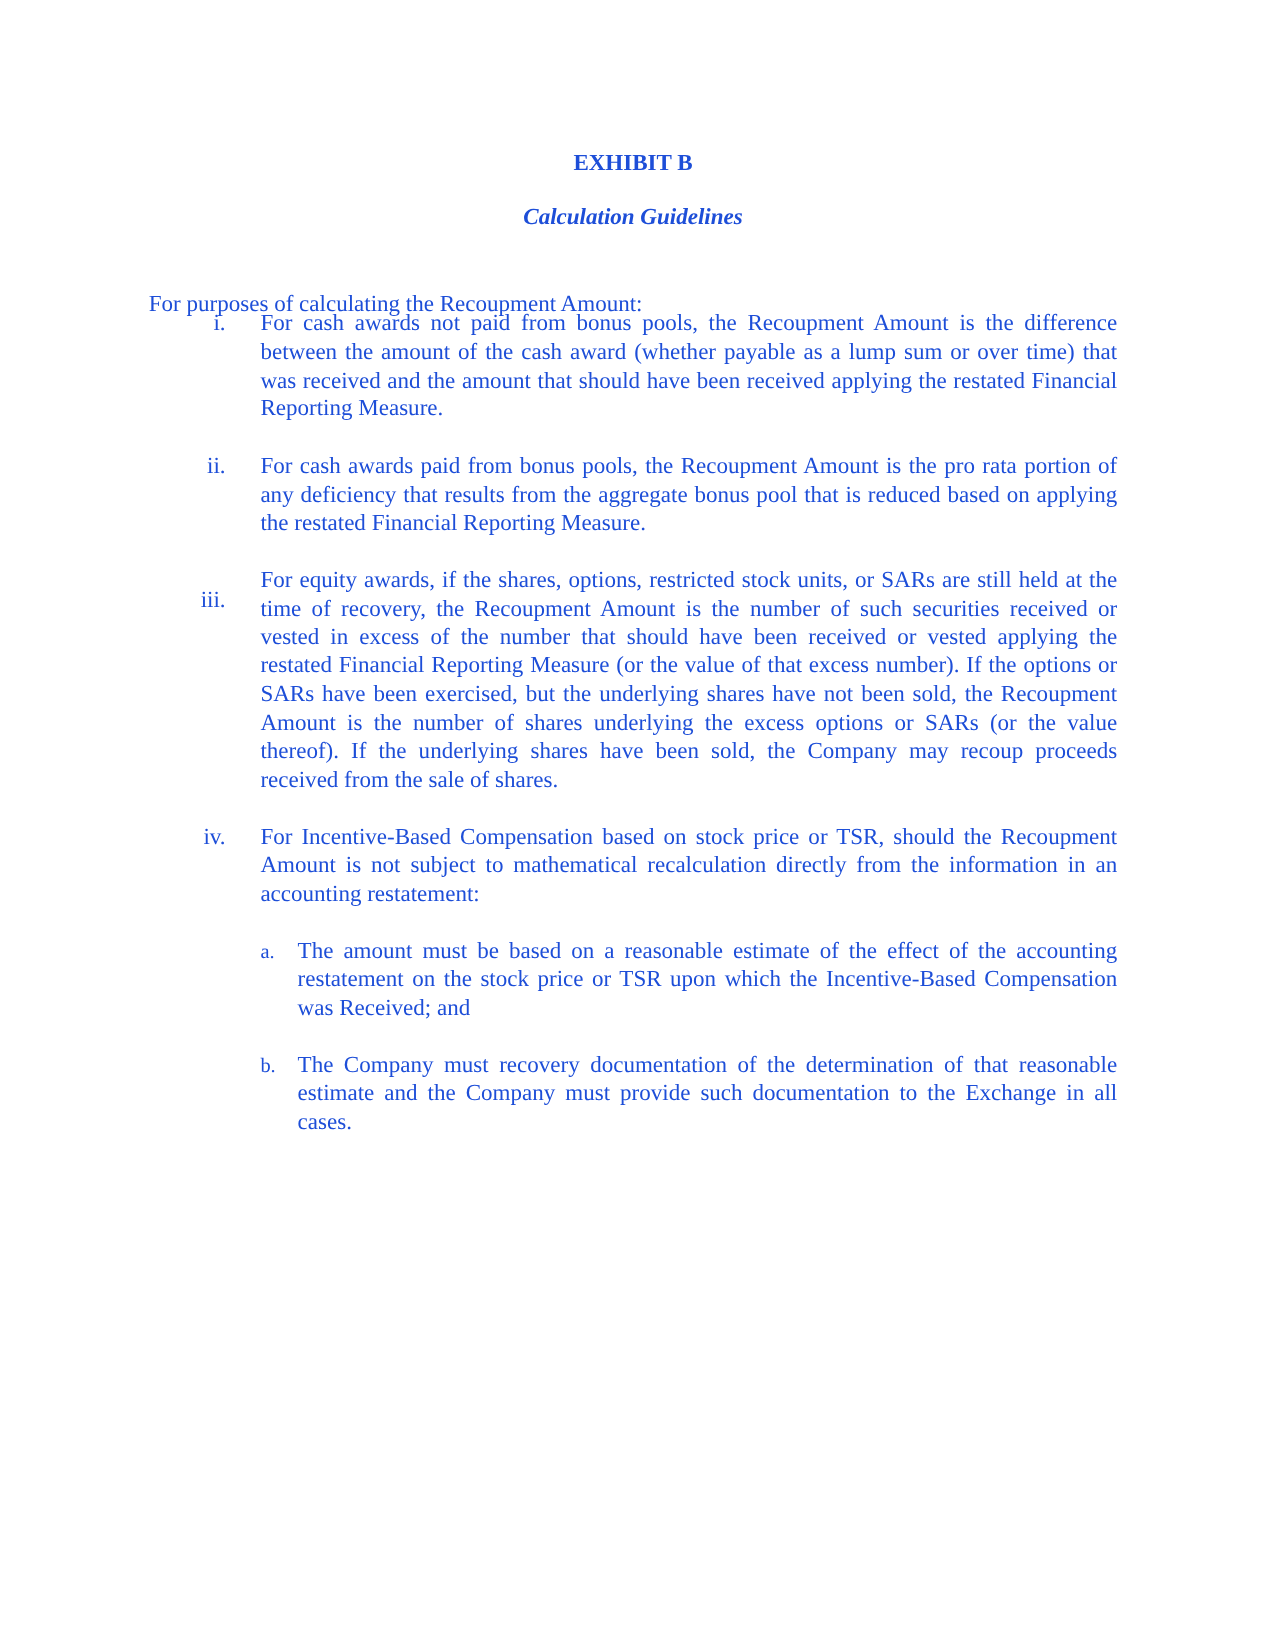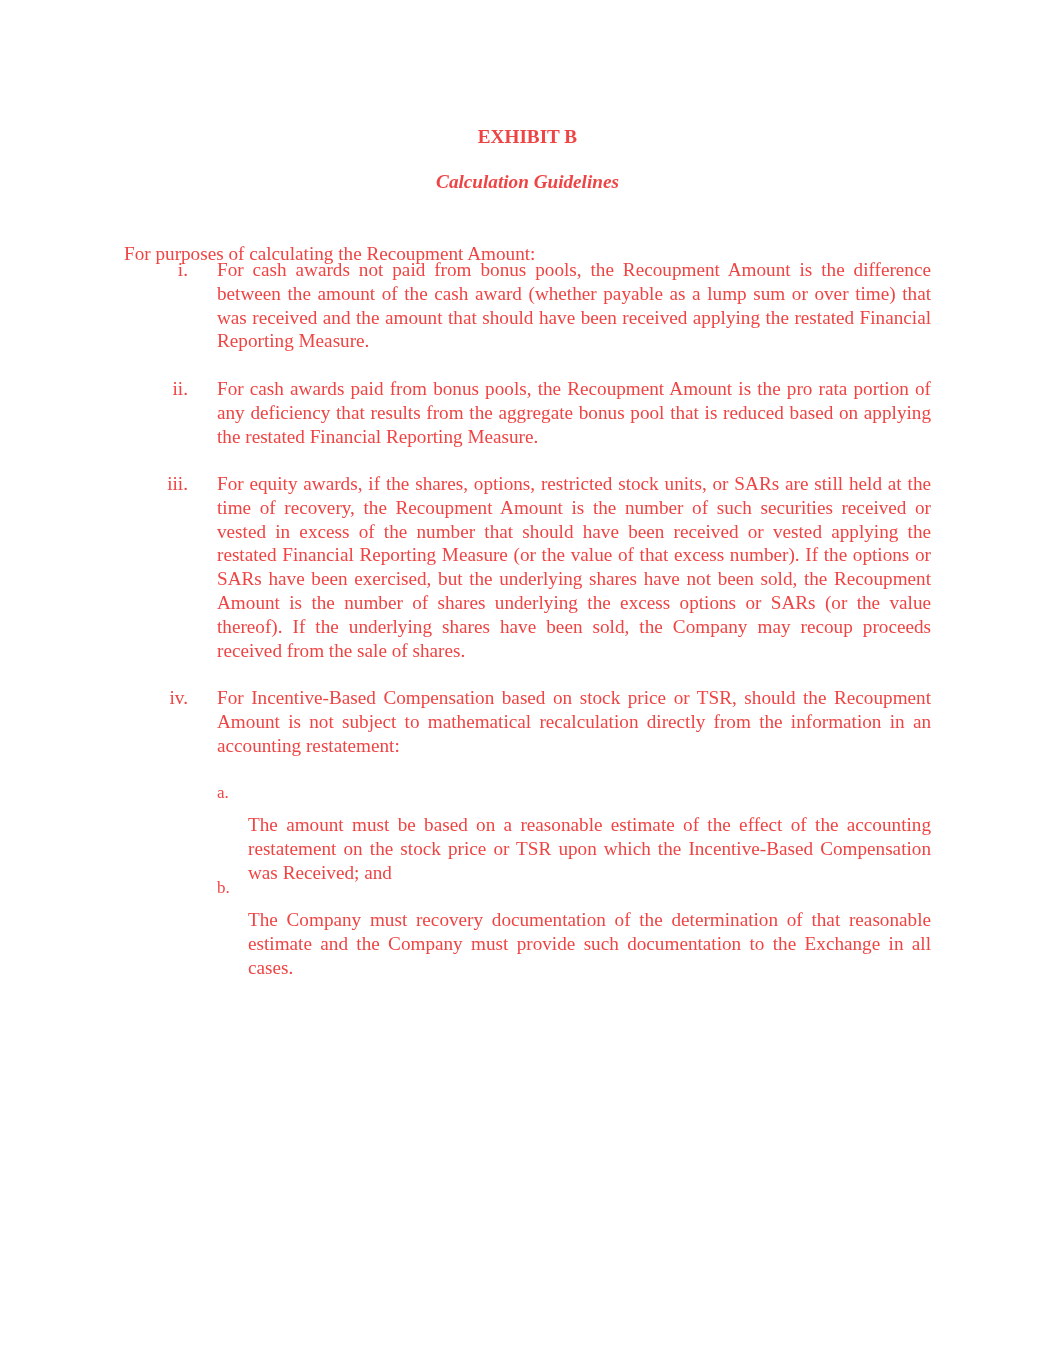"EXHIBIT B" .page { color: #ef4444 -> #1d4ed8 }
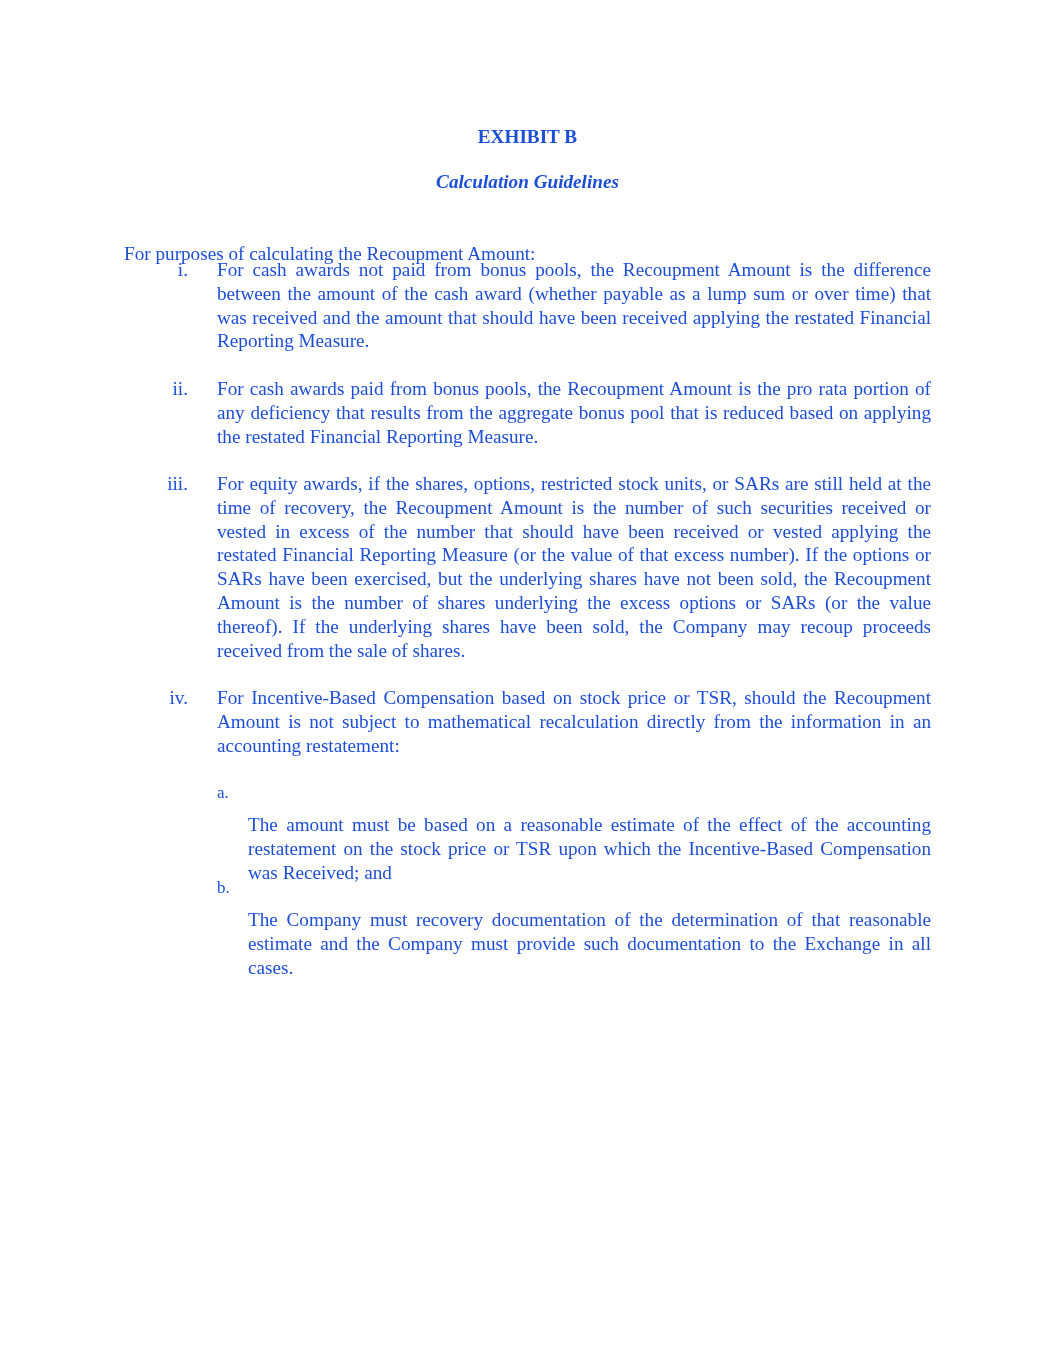"iii." div.num { margin-top: none -> 17px }
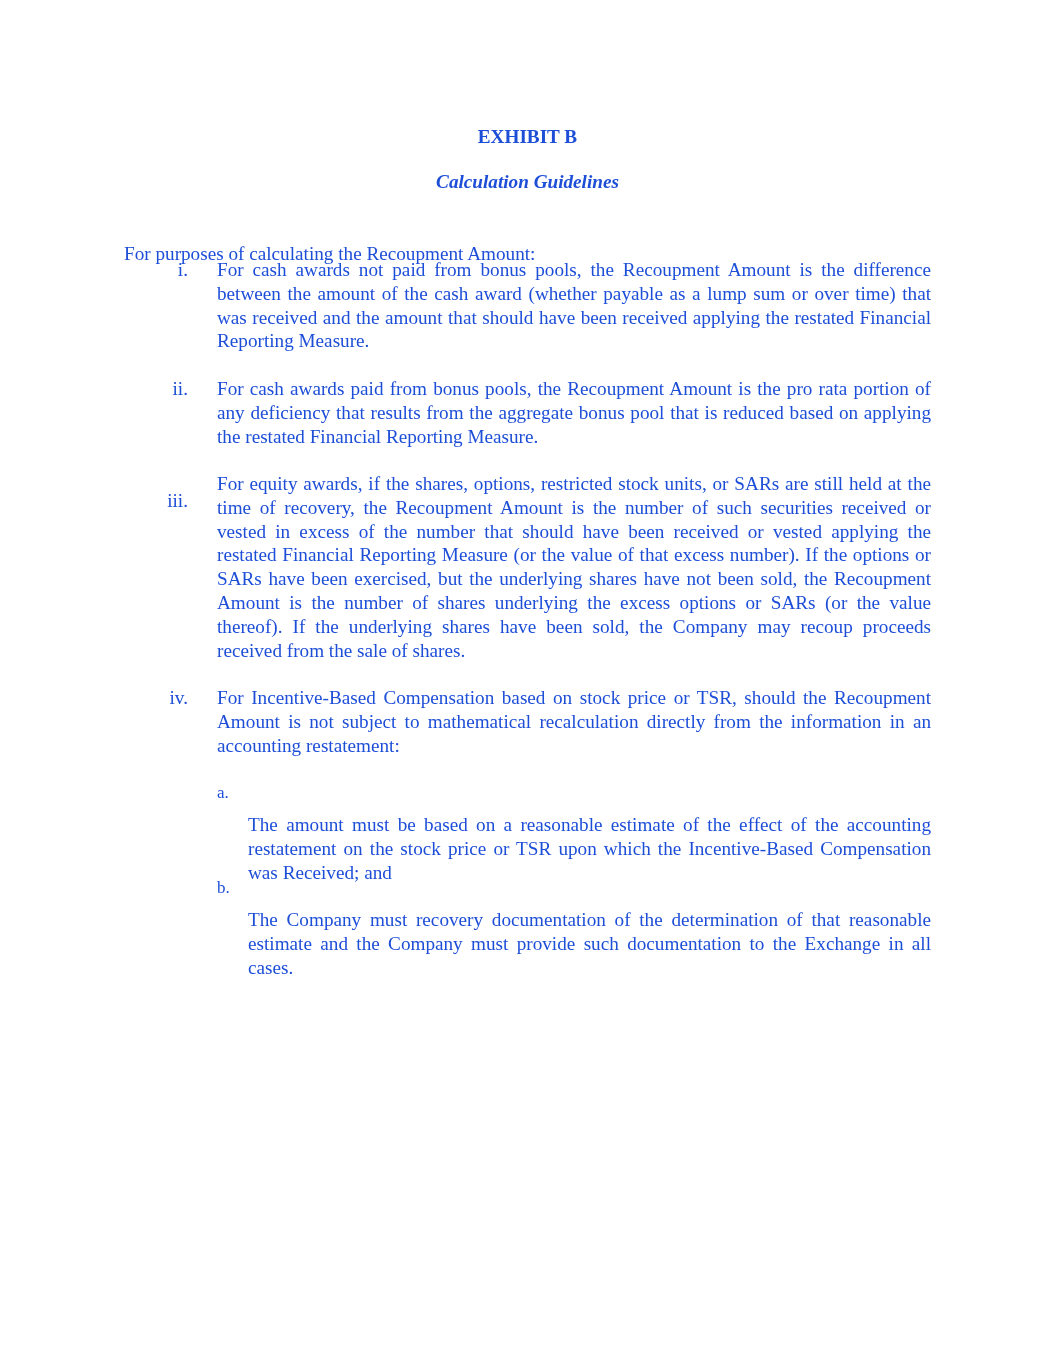"The amount must be based" .sub .text { margin-top: 32px -> none }
